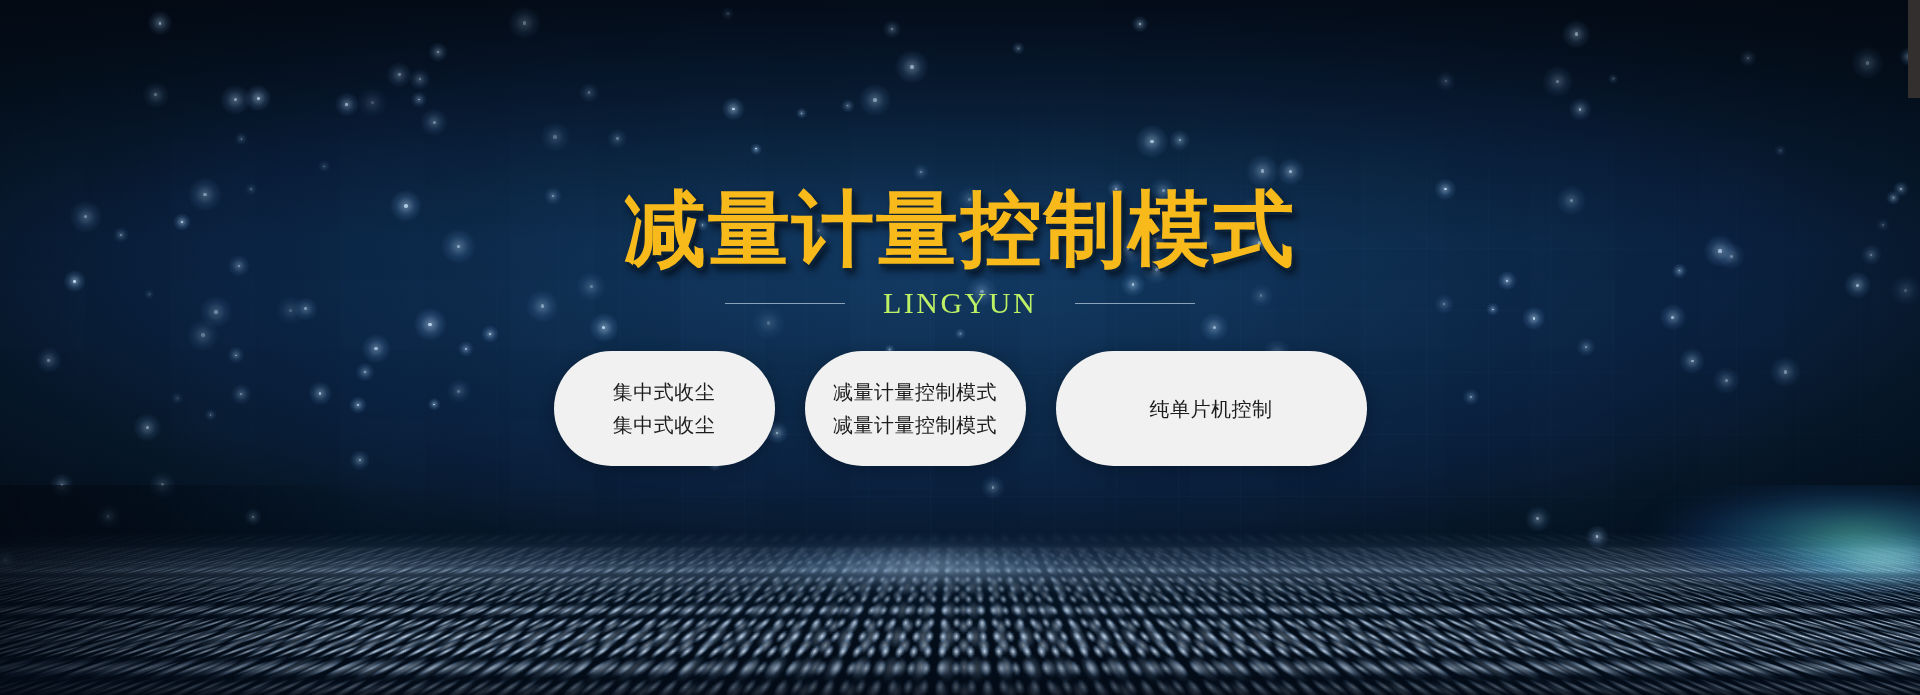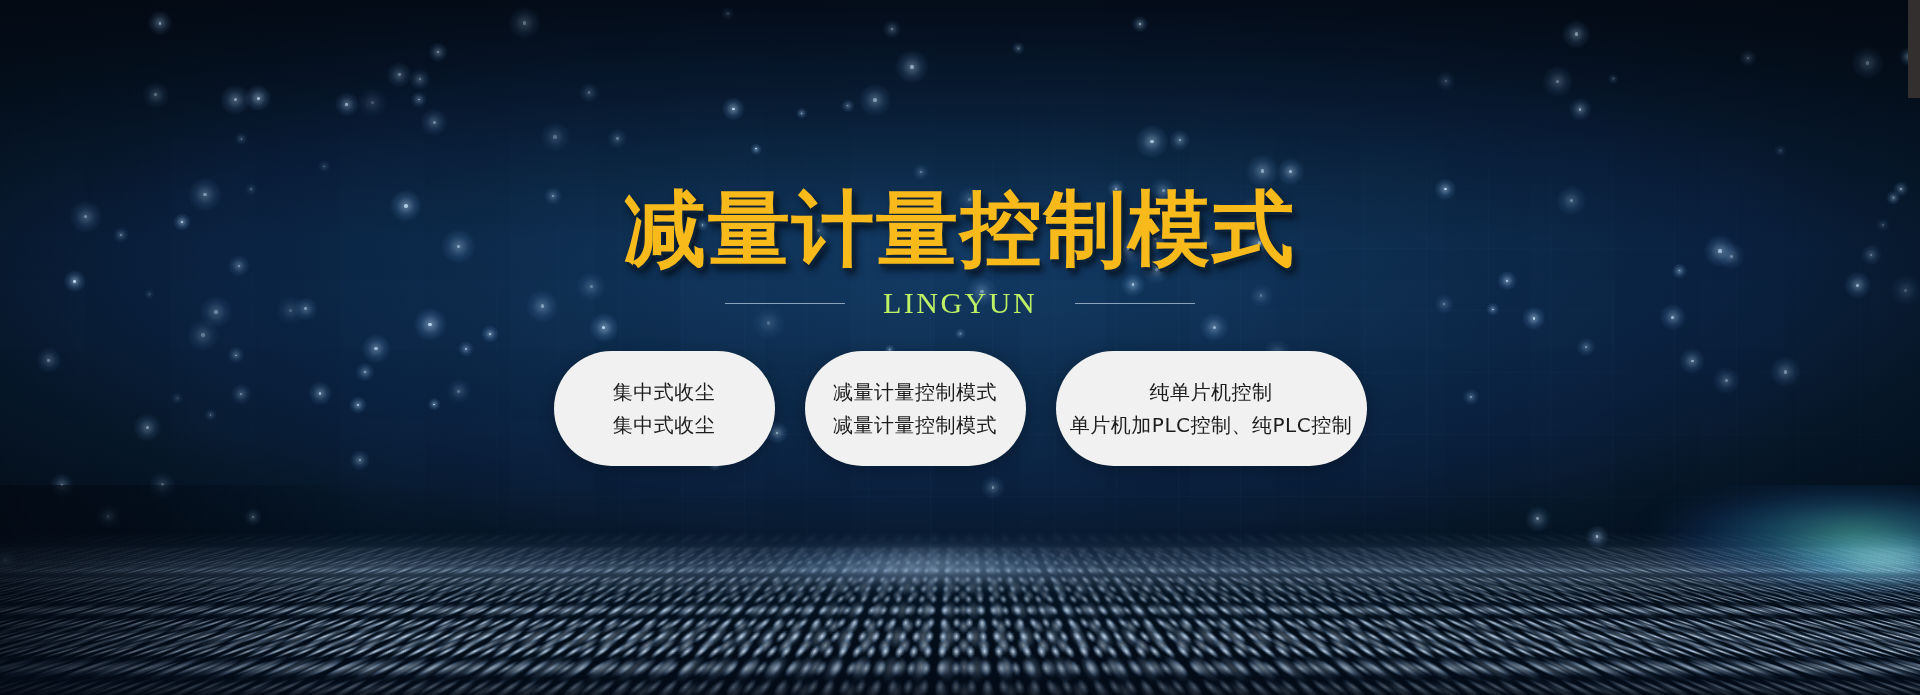"单片机加PLC控制、纯PLC控制" div.card-line { html: <div>单片机加PLC控制、纯PLC控制</div> -> none }
